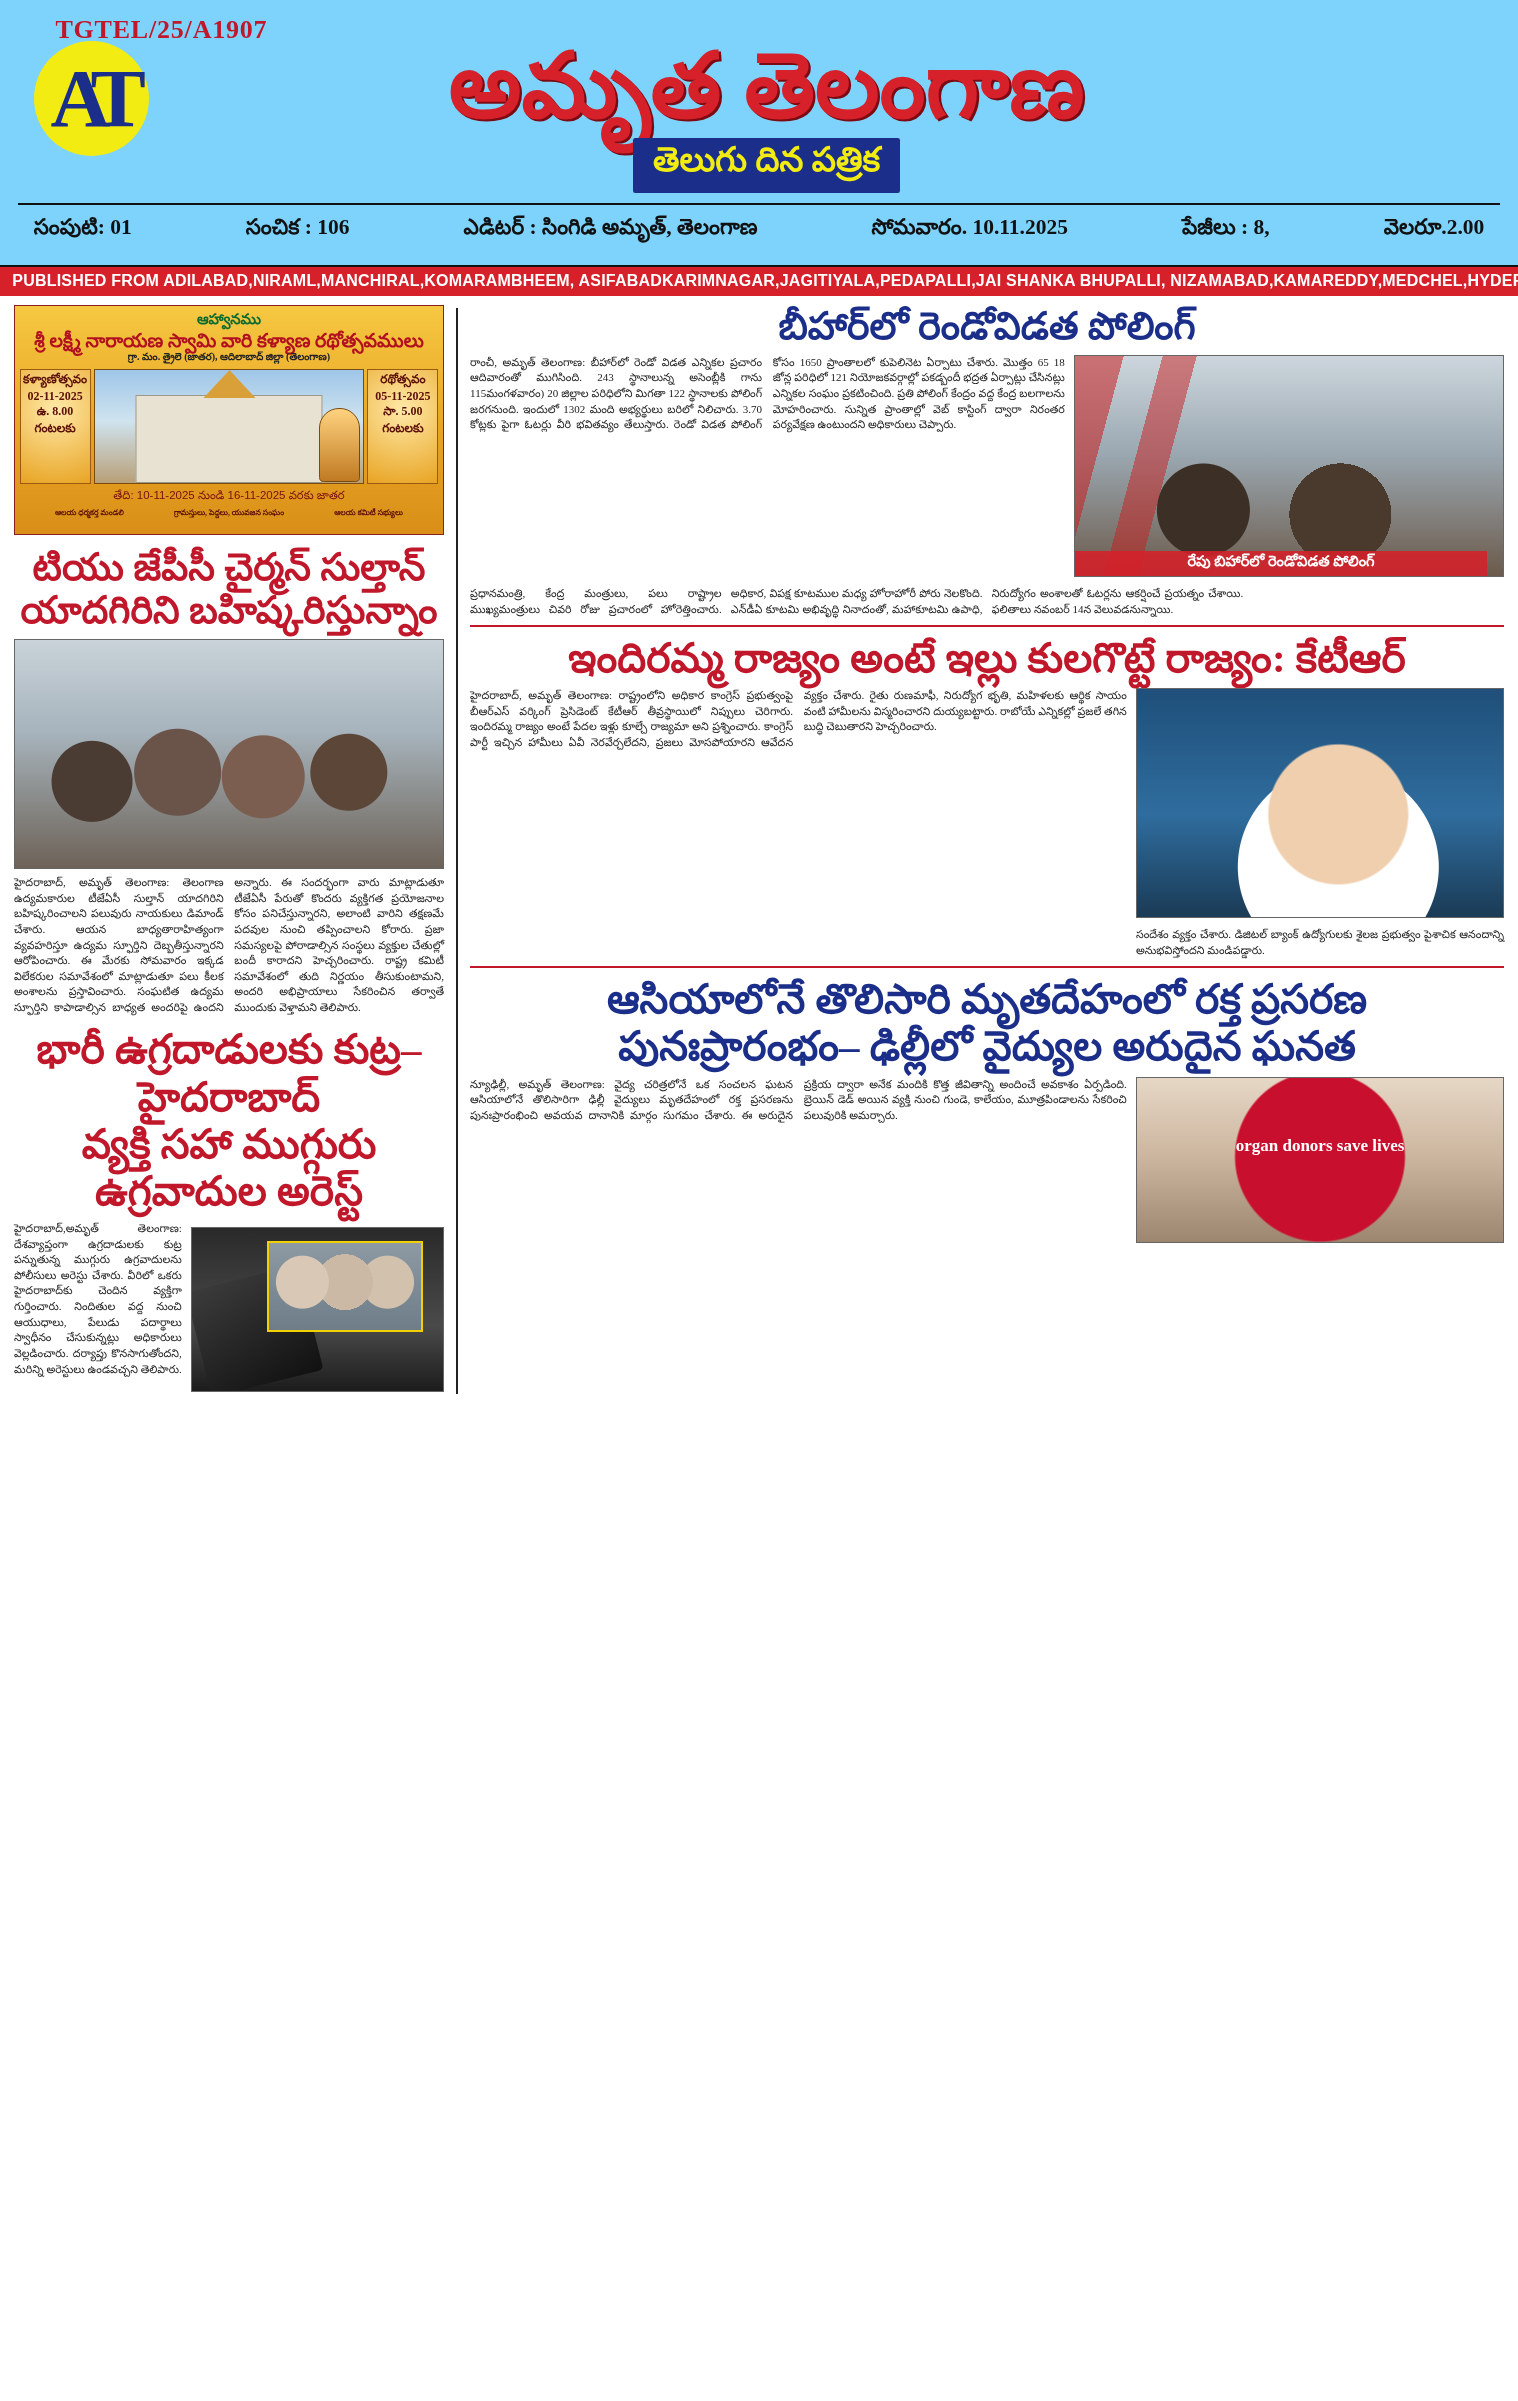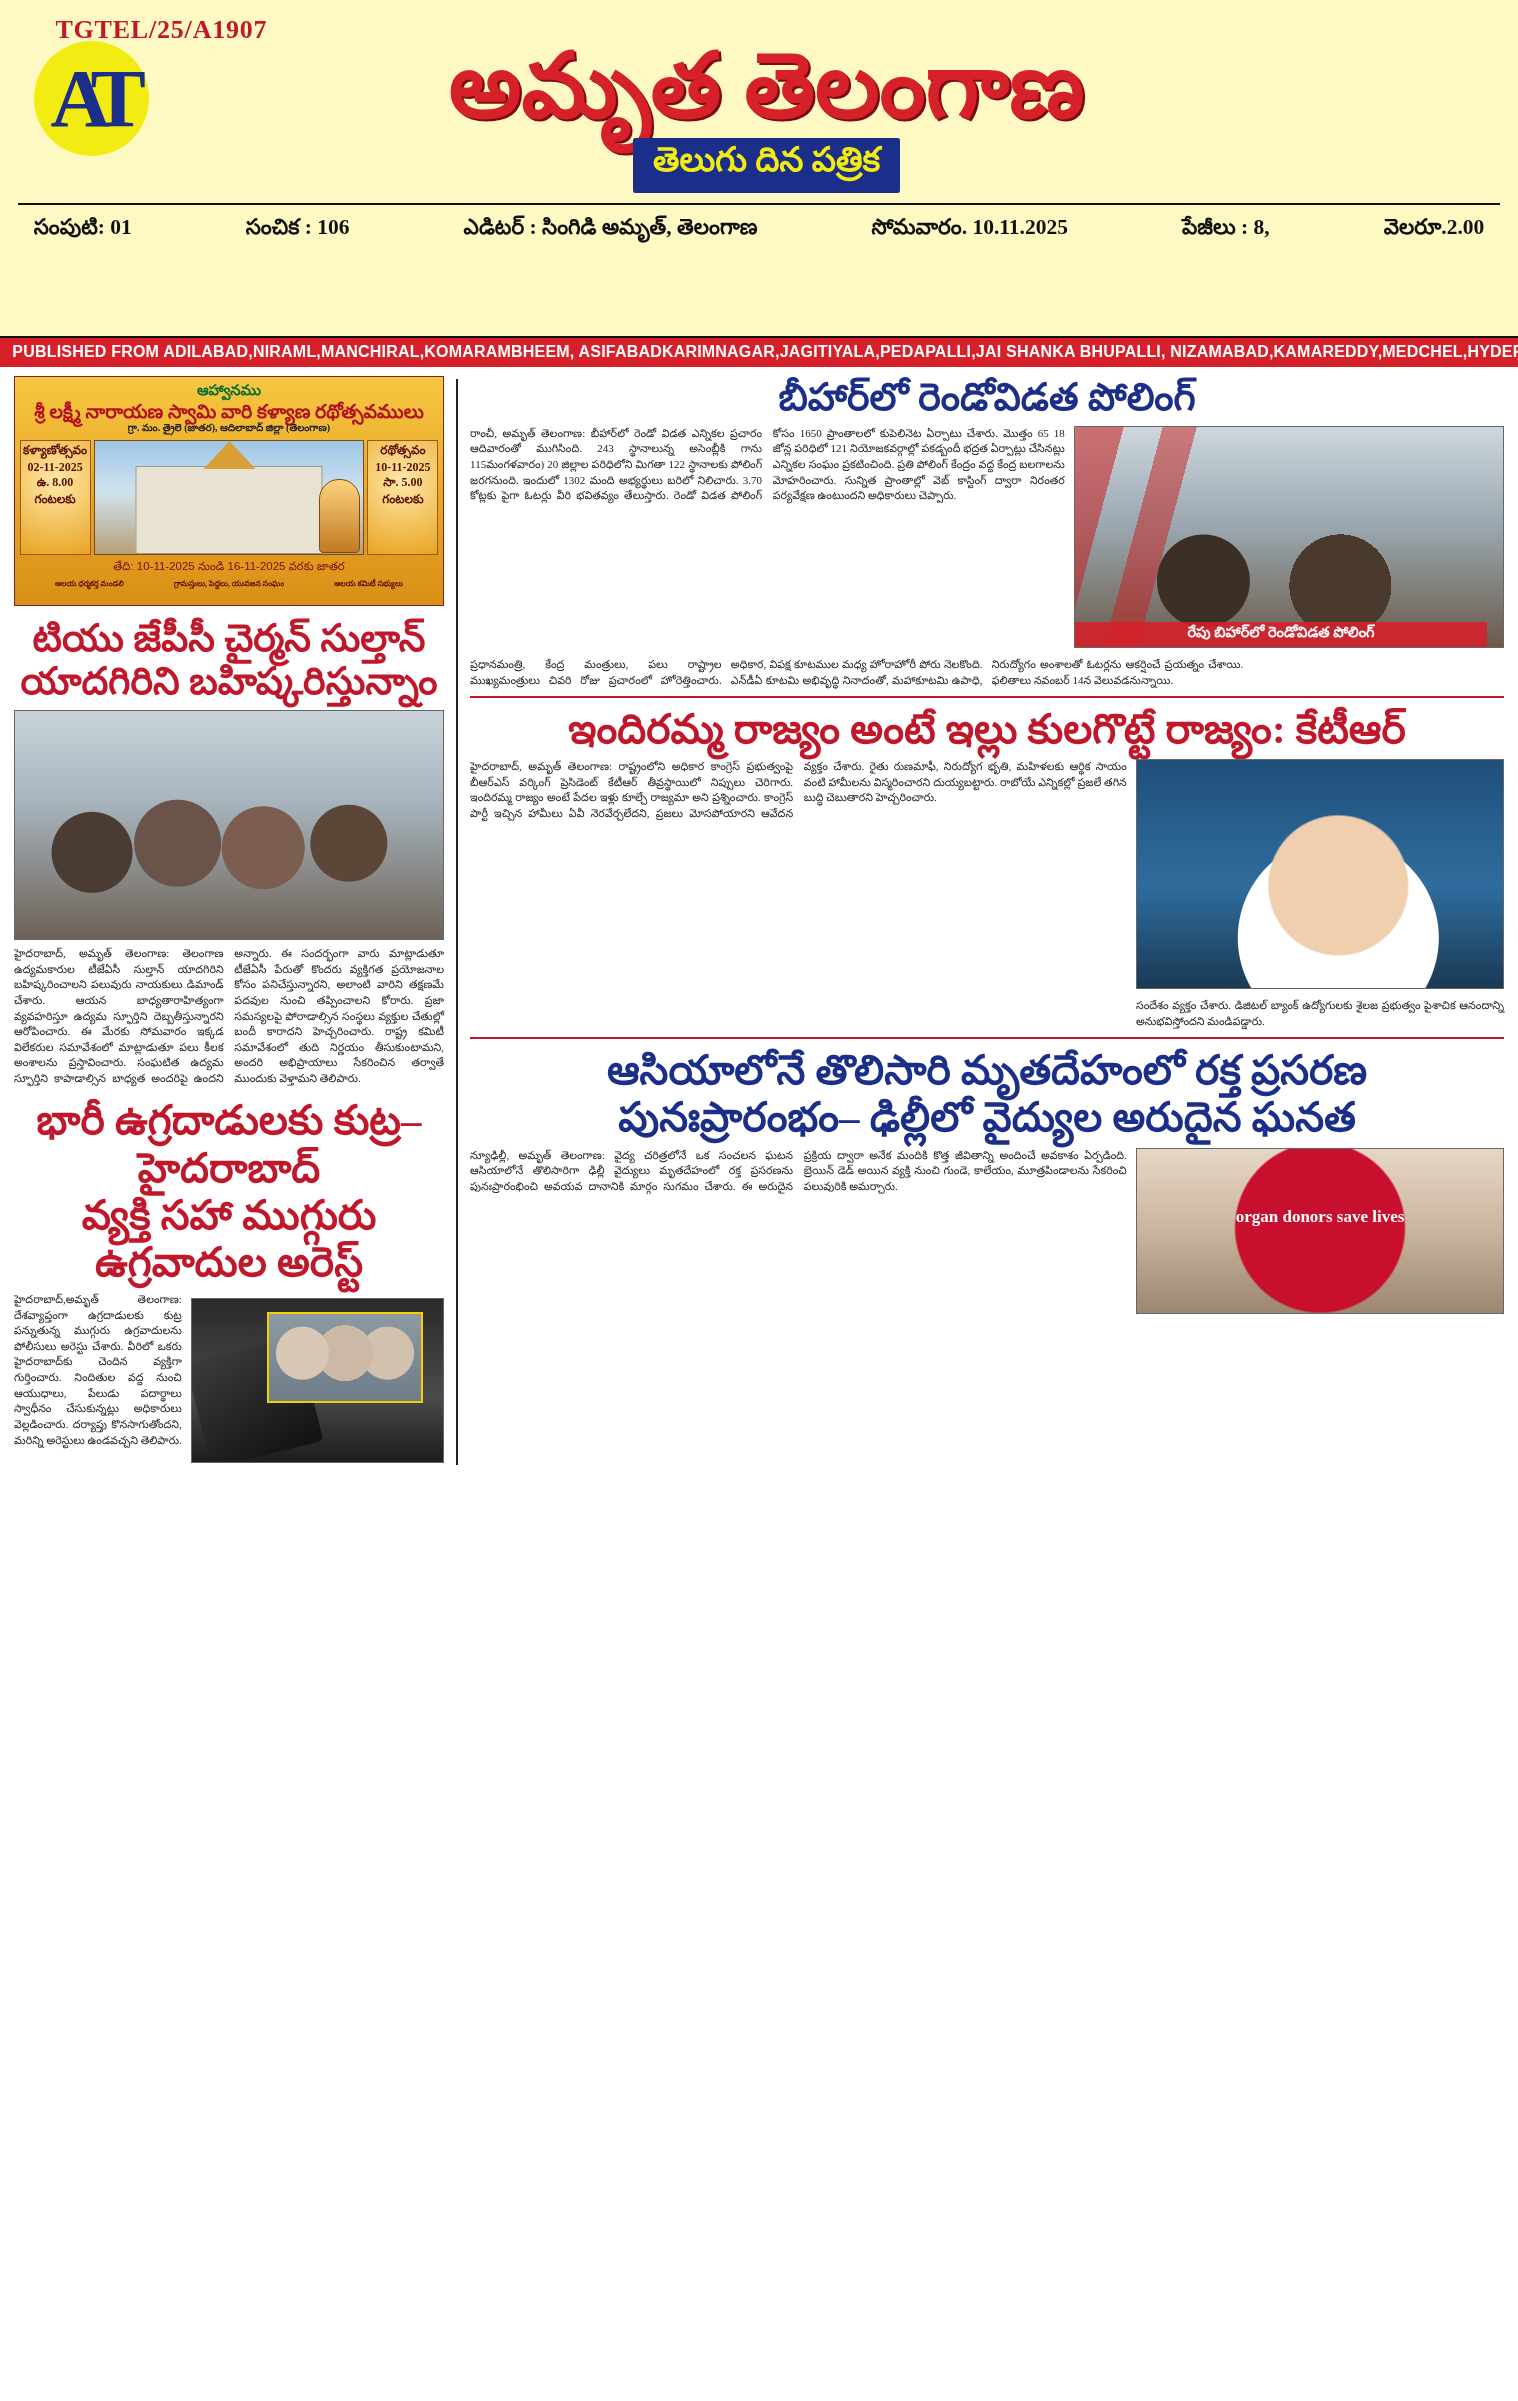"TGTEL/25/A1907" .masthead { background: #fef9c3 -> #7dd3fc; height: 338px -> 267px }
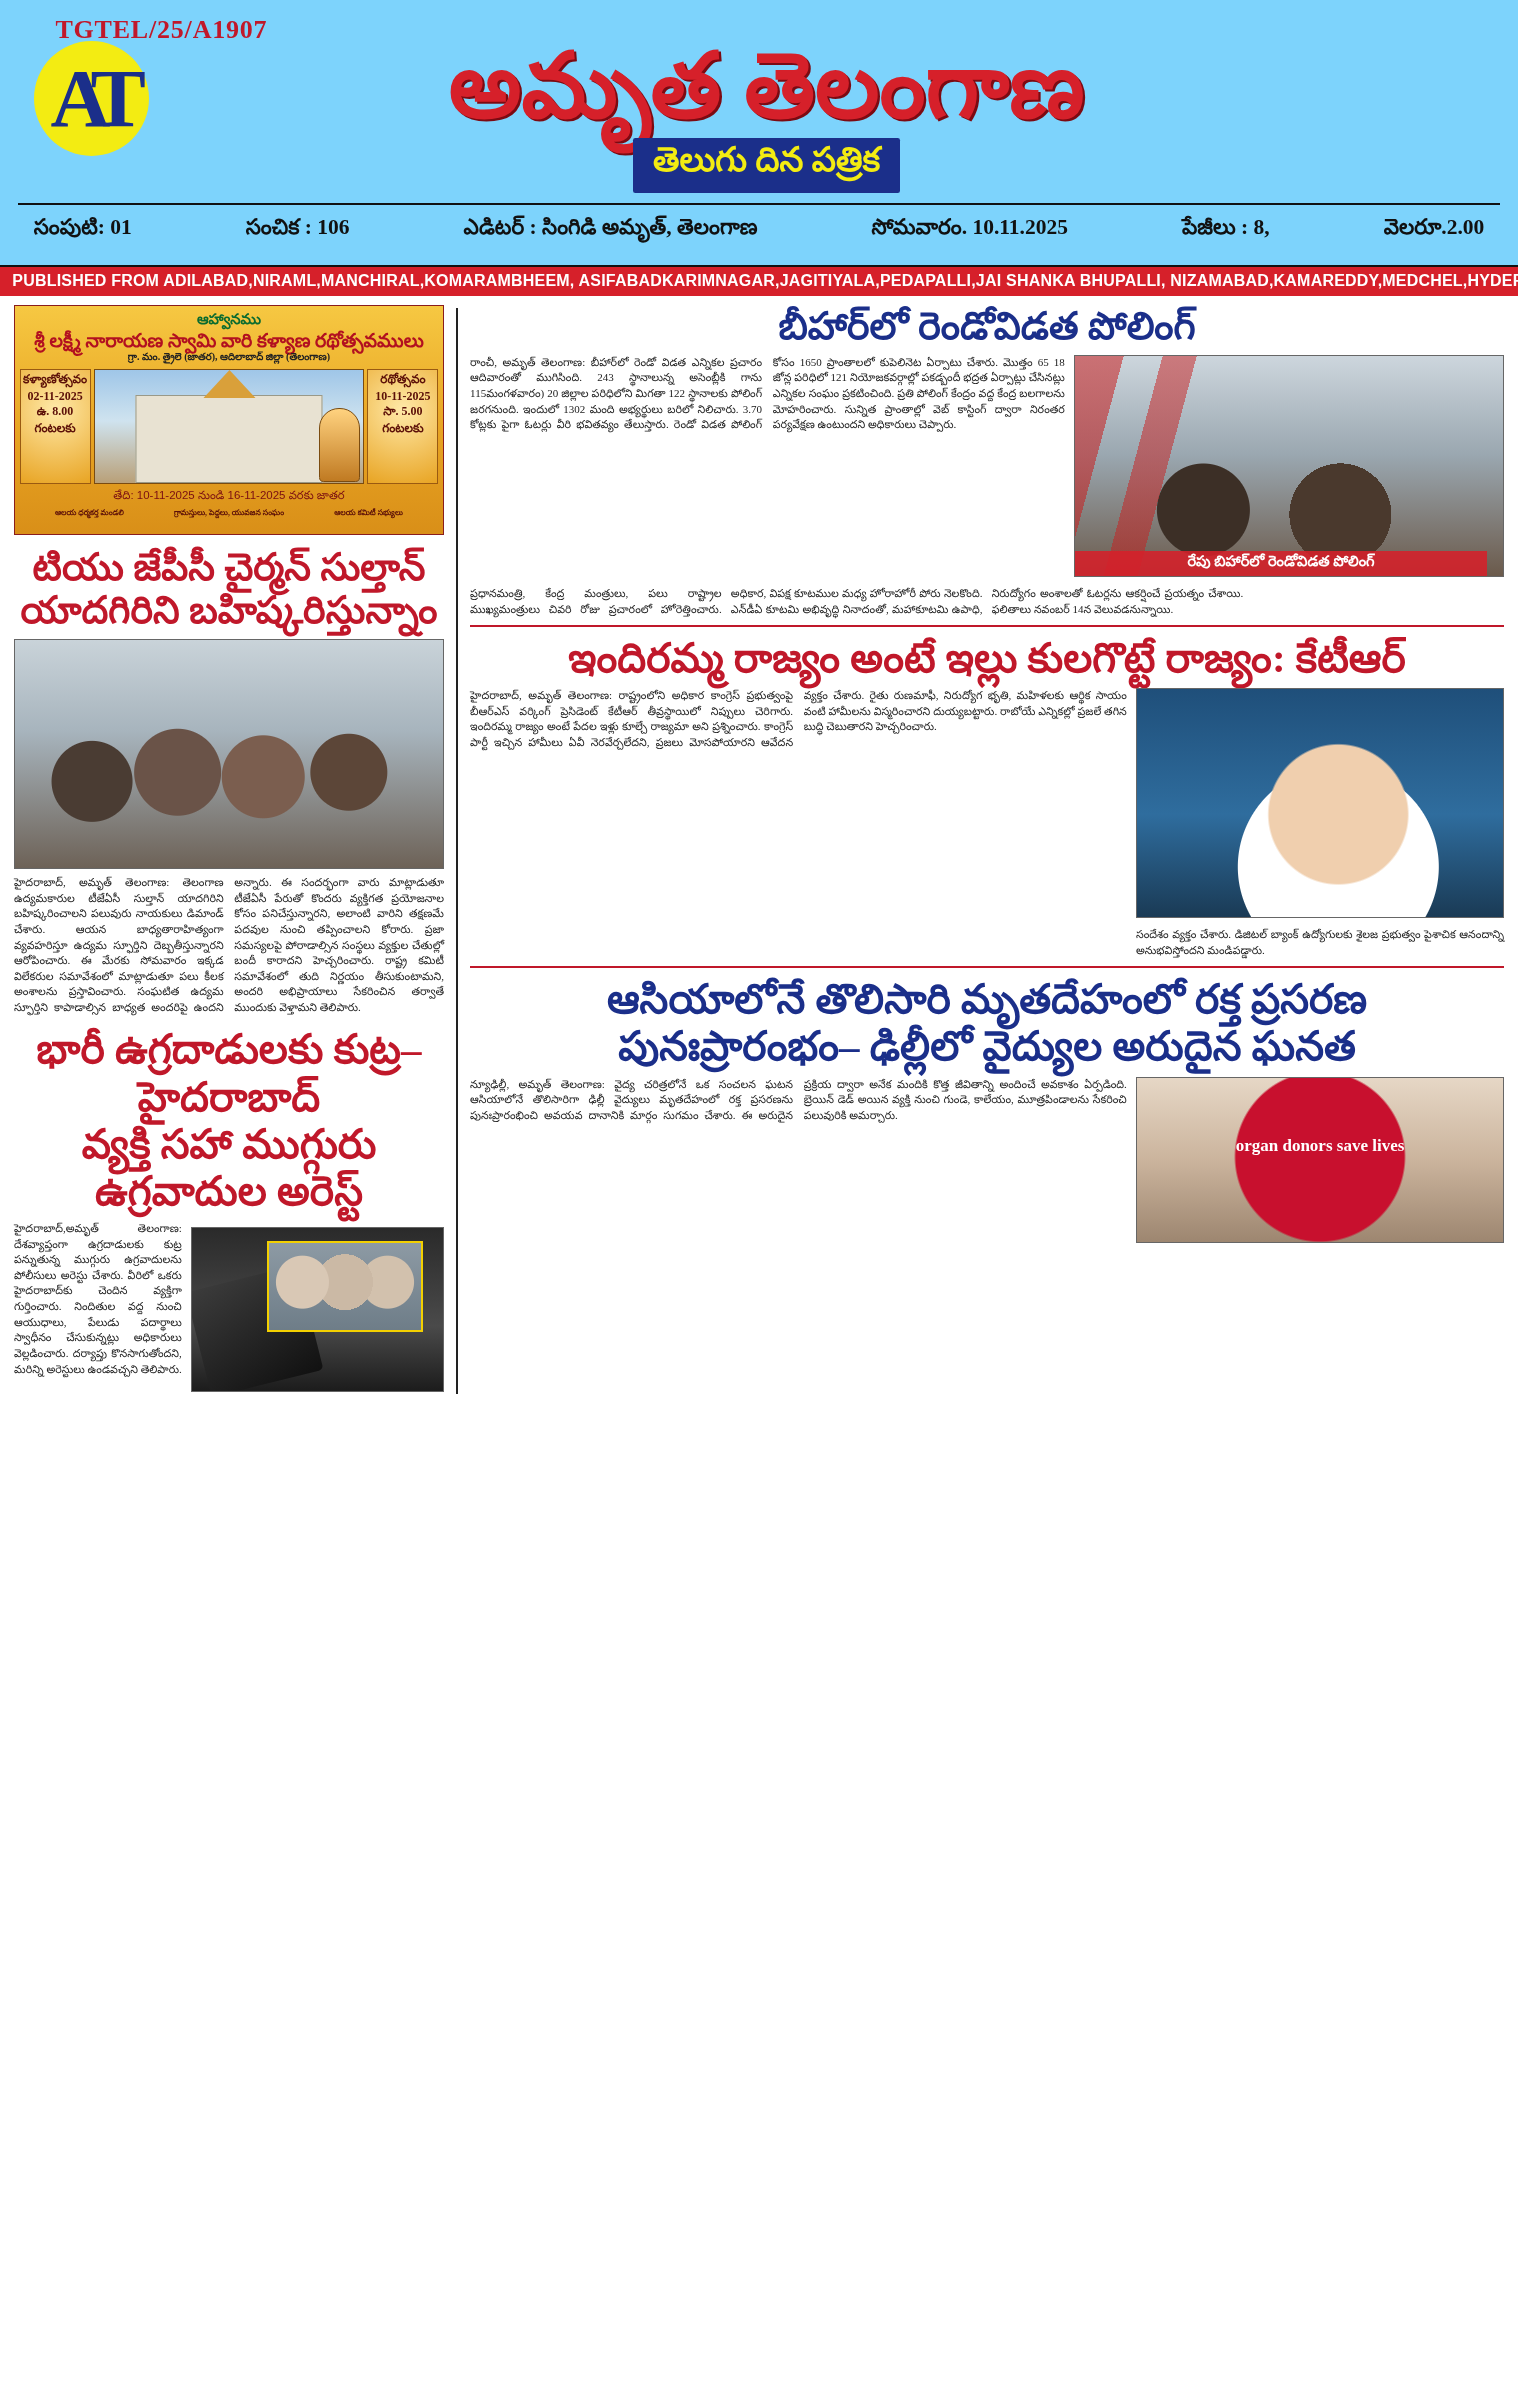"10-11-2025" div { text: 10-11-2025 -> 05-11-2025 }
